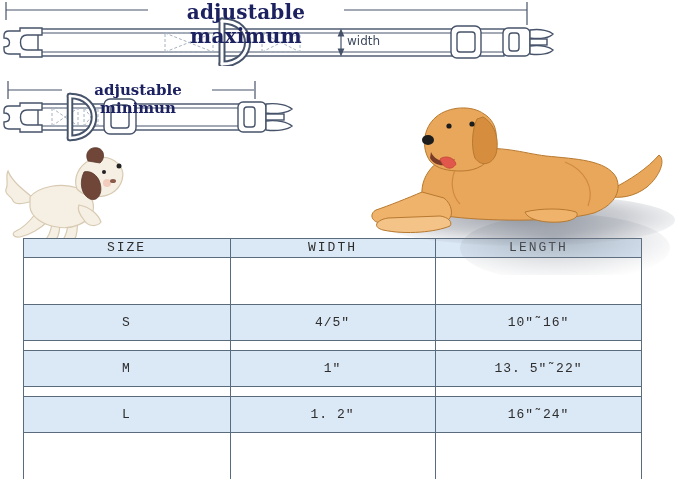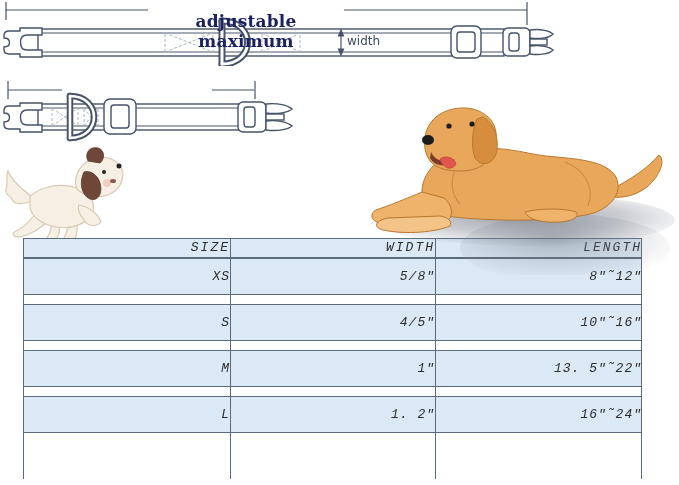"adjustable maximum" .label-max { font-size: 17px -> 20px; top: 11px -> 0 }
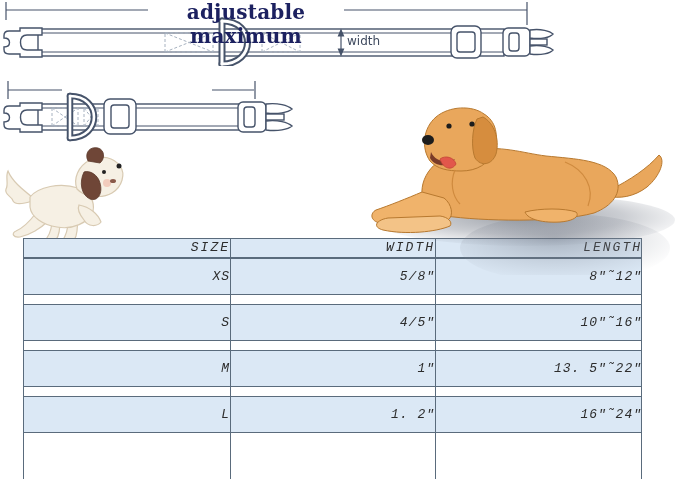"adjustable minimun" span.diagram-label { html: none -> <span>adjustable minimun</span> }
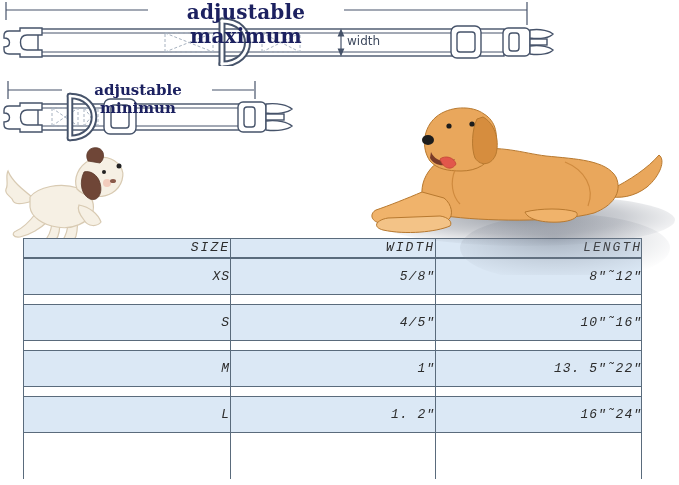"SIZE" .t-cell { font-style: italic -> none; text-align: right -> center }
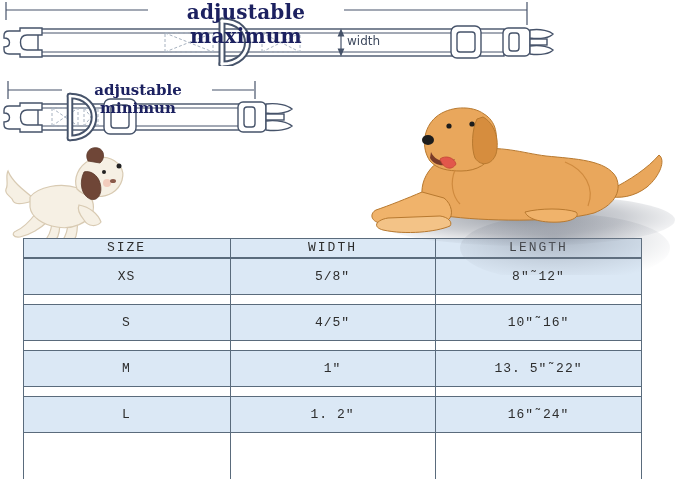"XS" div.t-band { html: <div> <div>XS</div> <div>5/8"</div> <div>8"˜12"</div> </div> -> none }
